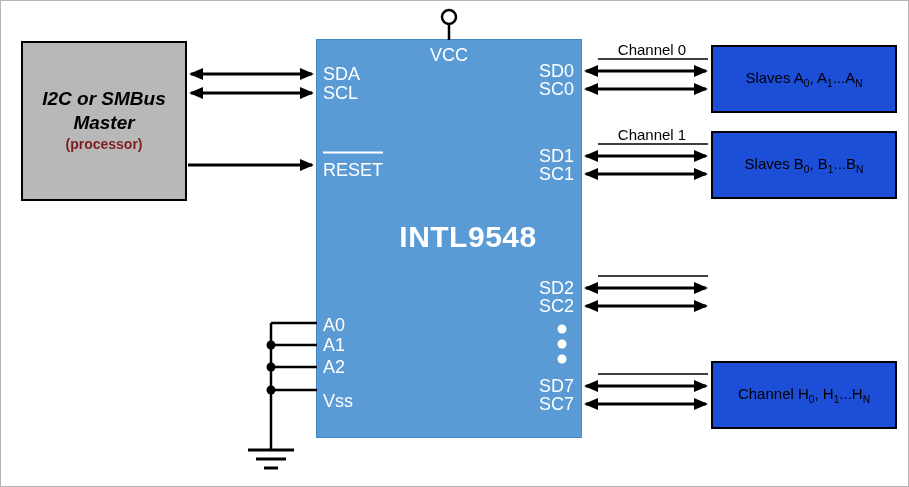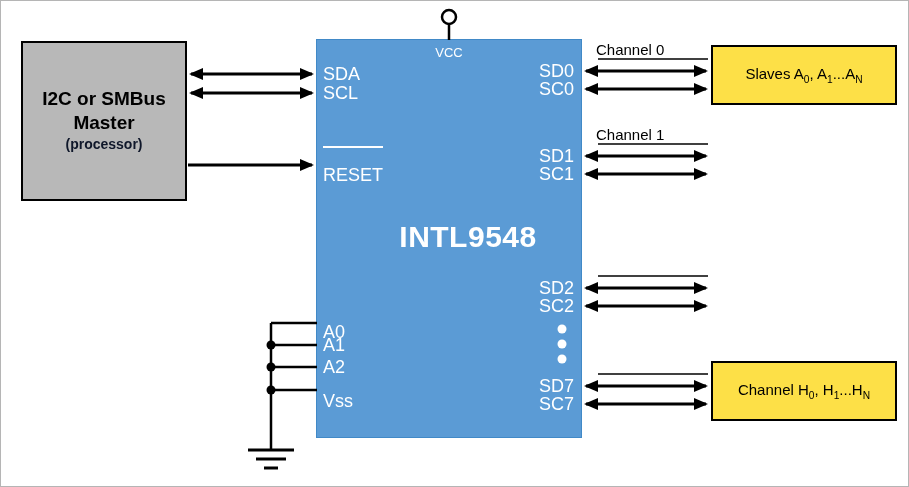"VCC" .vcc-label { font-size: 13px -> 18px }
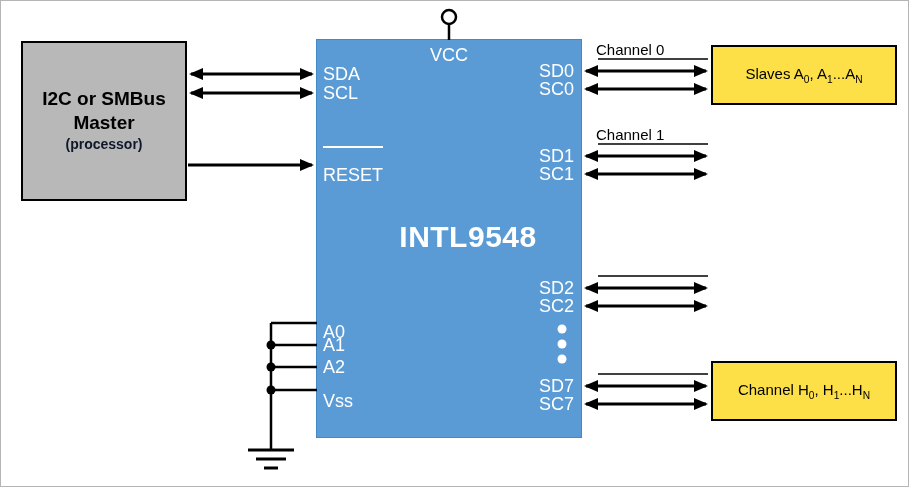"Channel 0" .channel-label { text-align: left -> center }
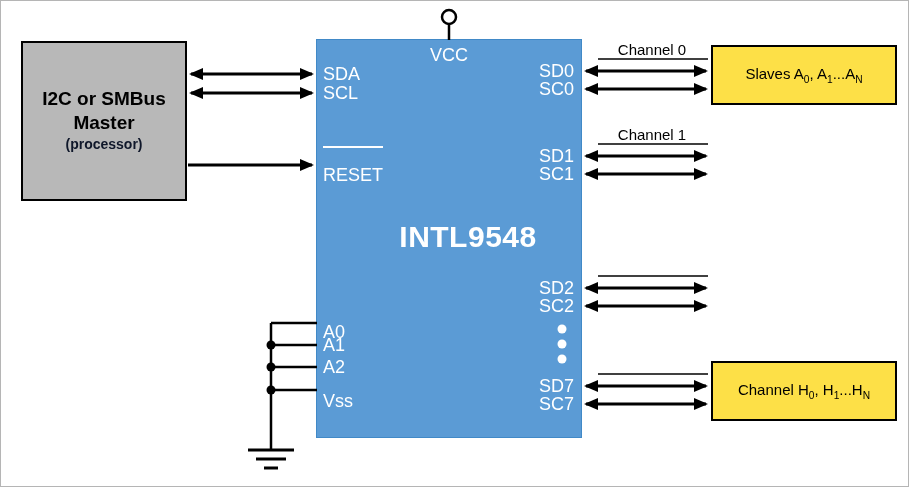"Slaves A0, A1...AN" .slave-box { background: #fde047 -> #1d4ed8; height: 60px -> 68px }
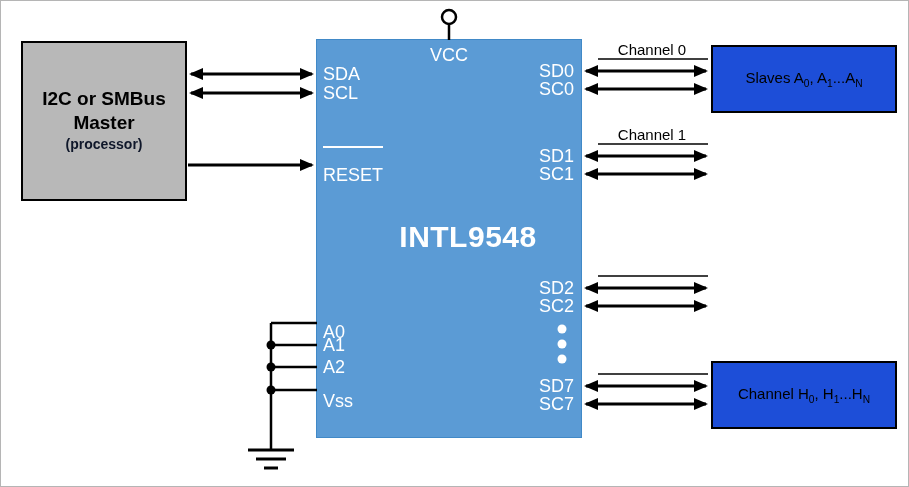"I2C or SMBus" .master-line { font-style: none -> italic }
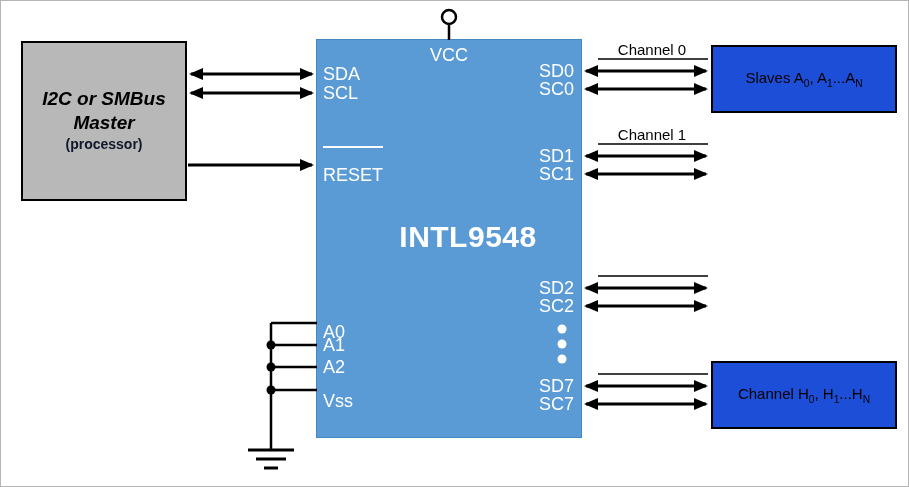"(processor)" .master-sub { color: #0f172a -> #7f1d1d }
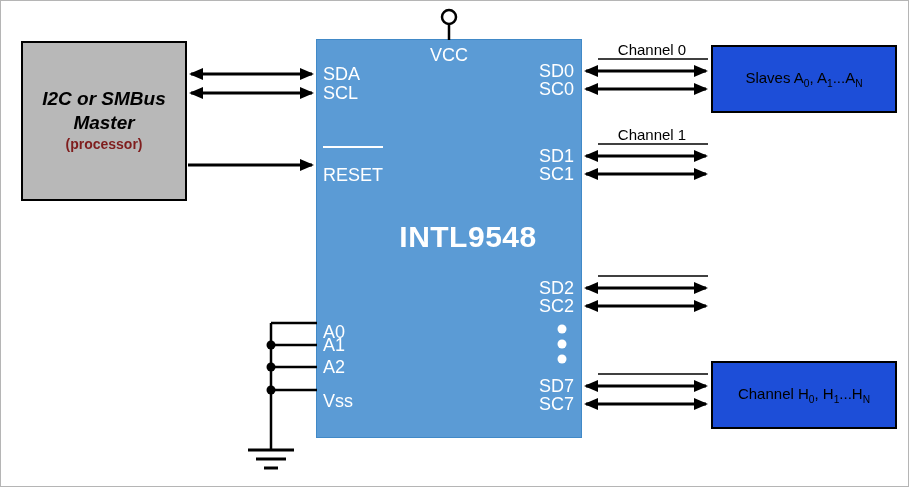"RESET" .overline-text { padding-top: 18px -> 7px }
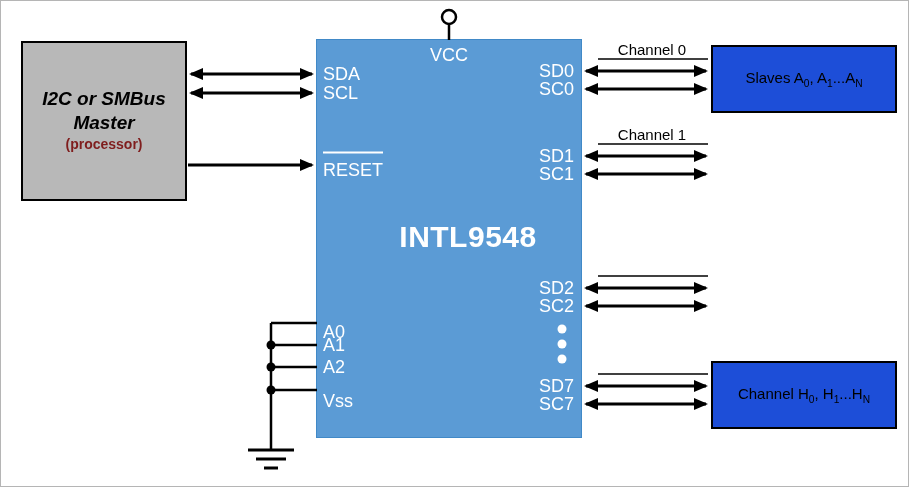"Slaves B0, B1...BN" div.abs { html: none -> <div> <span><span>Slaves B</span><sub>0</sub><span>, B</span><sub>1</sub><span>...B</span><sub>N</sub></span> </div> }
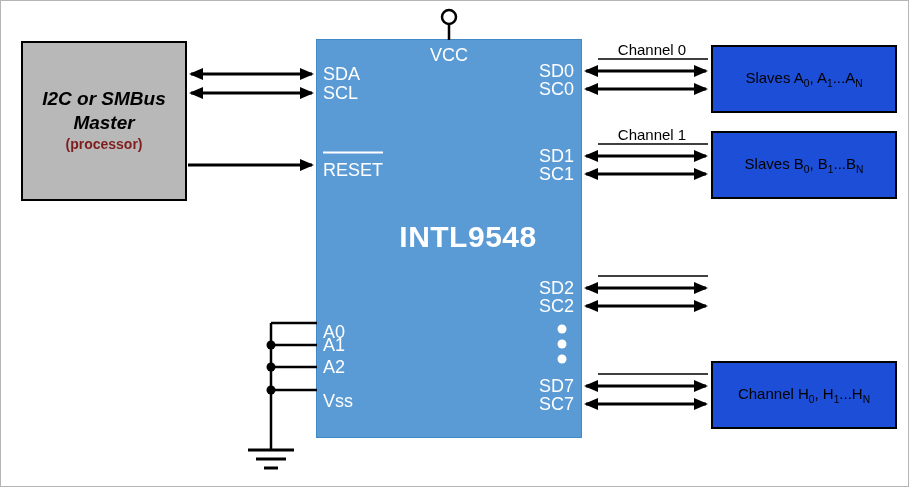"A0" span.pin { top: 331px -> 324px }
